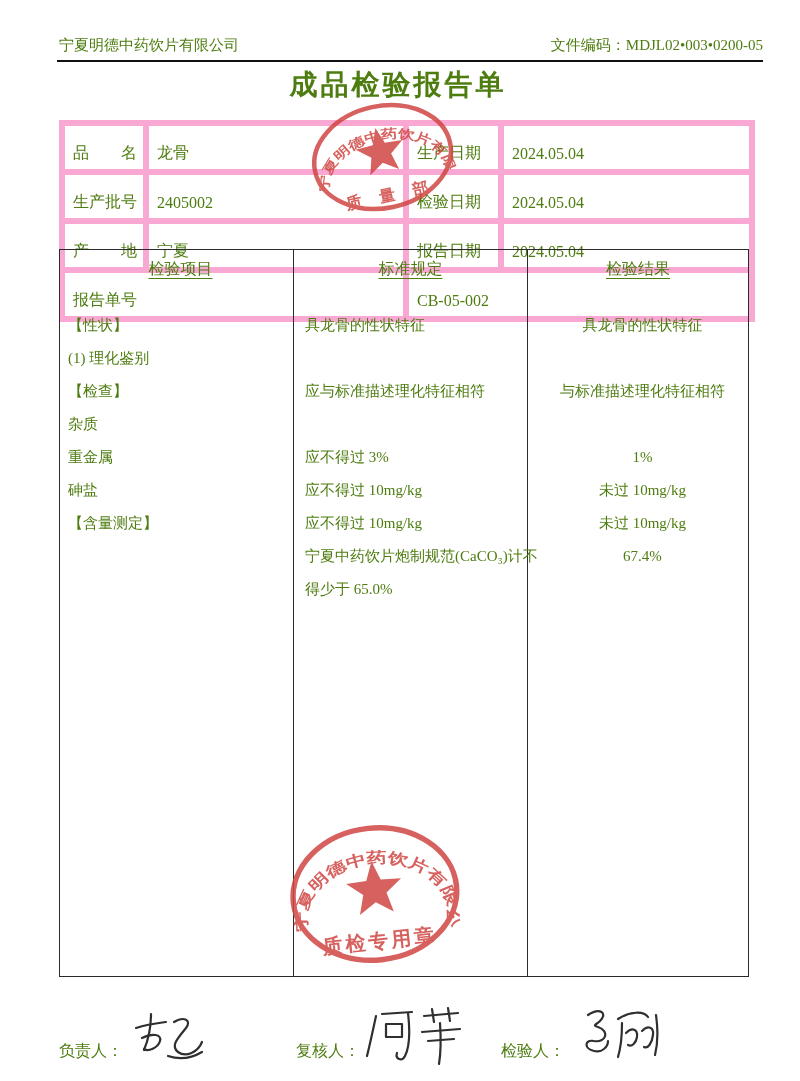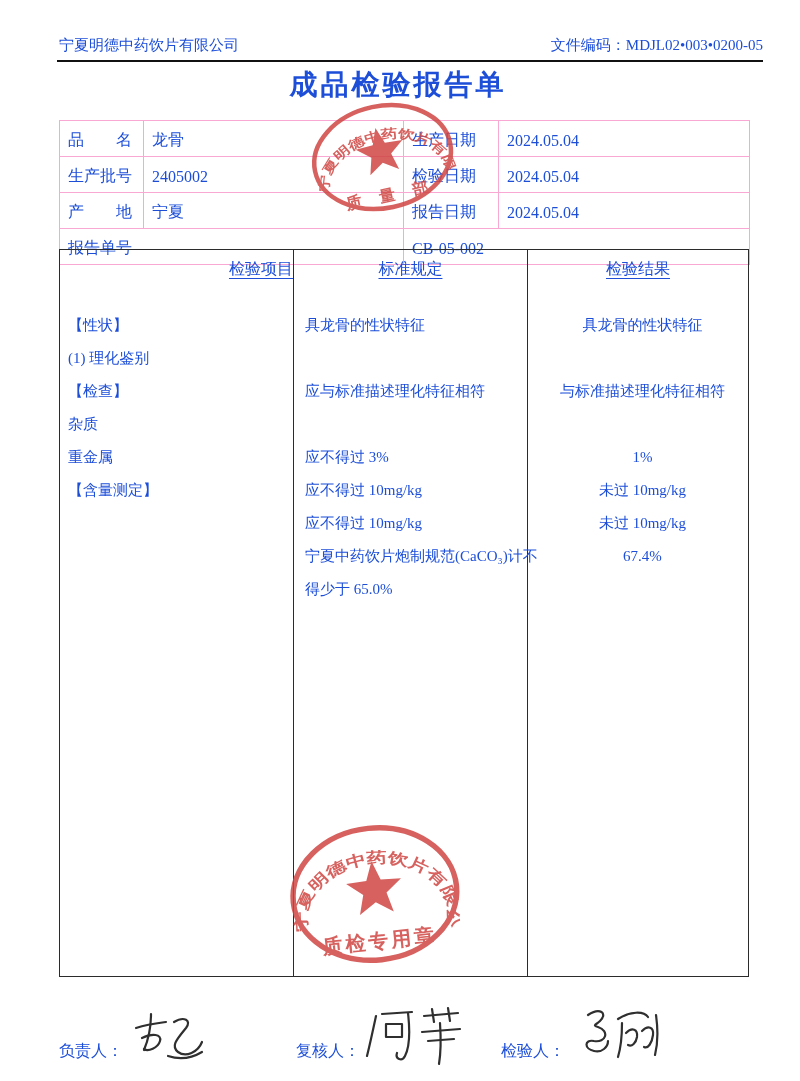"宁夏明德中药饮片有限公司" .page { color: #1d4ed8 -> #4d7c0f }
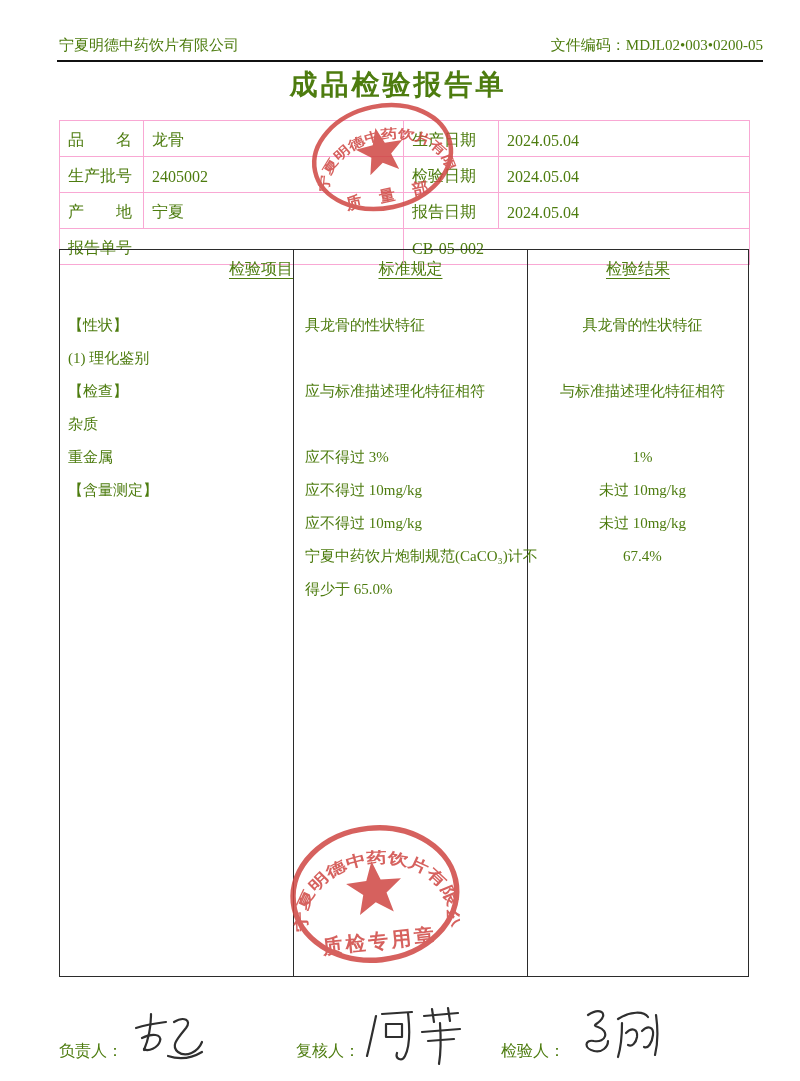"品 名" table.info td { border: 1px solid #f9a8d4 -> 6px solid #f9a8d4; padding: 4px 0 0 8px -> 12px 0 0 8px }
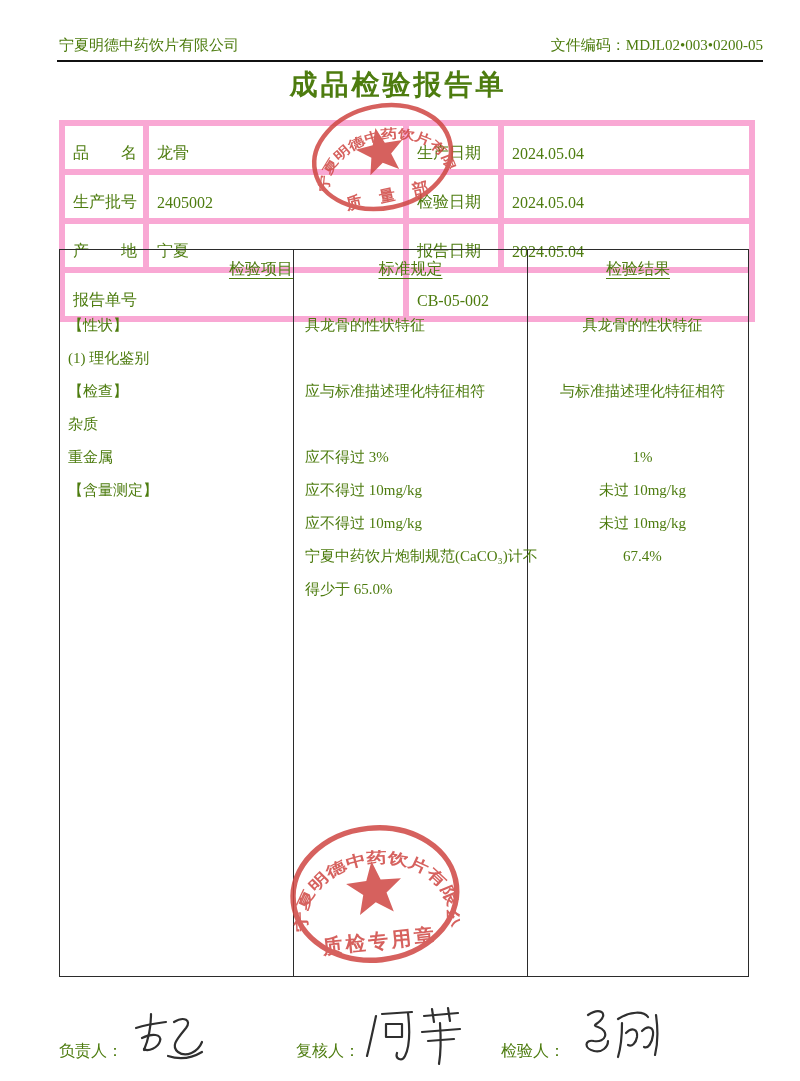"检验项目" .col1 .col-head { text-align: right -> center }
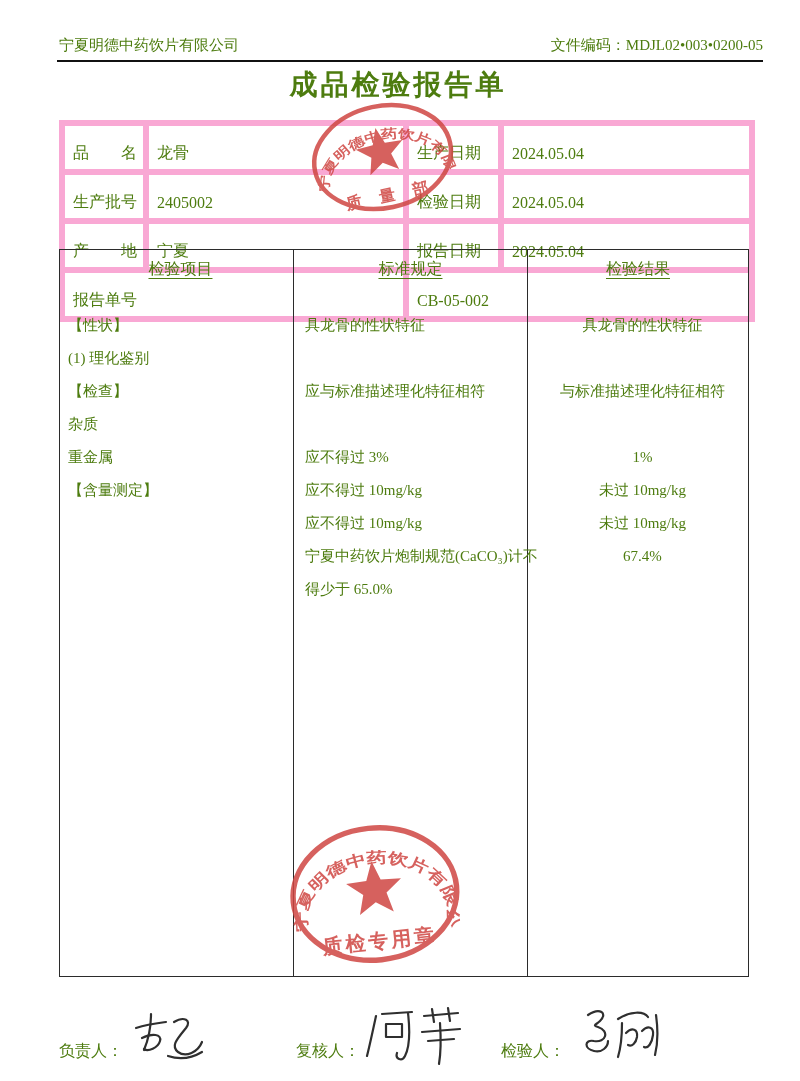"砷盐" div.ln { html: none -> <div>砷盐</div> }
